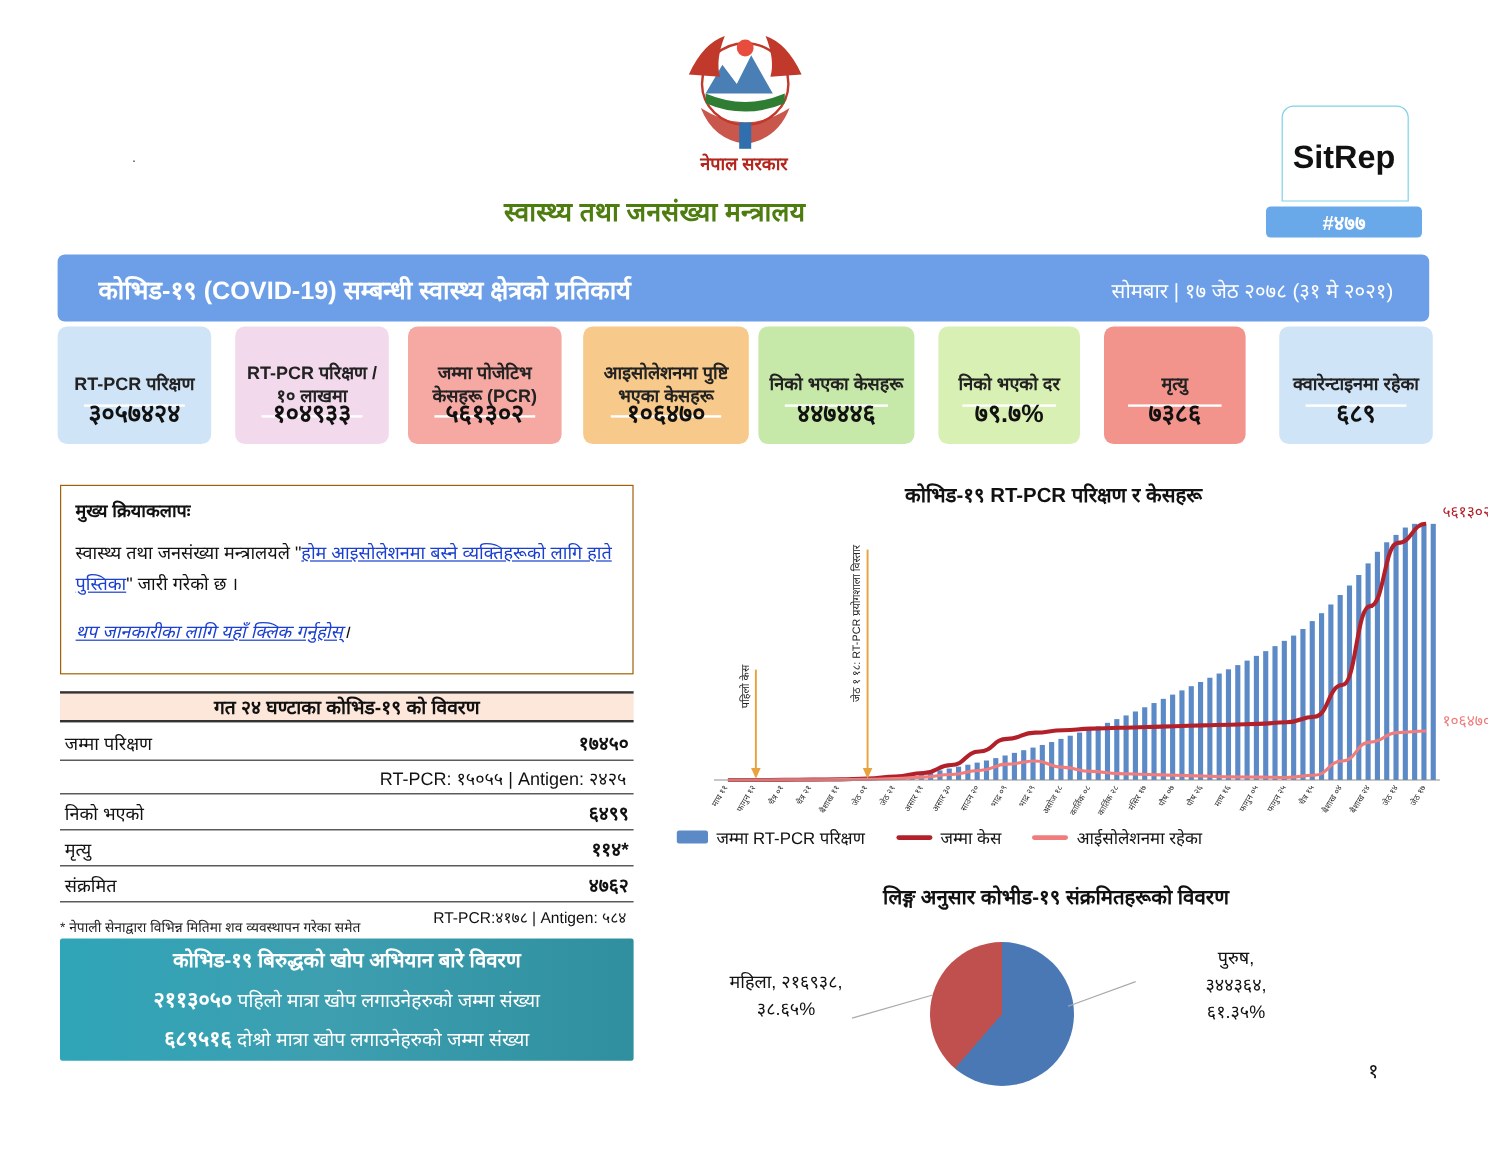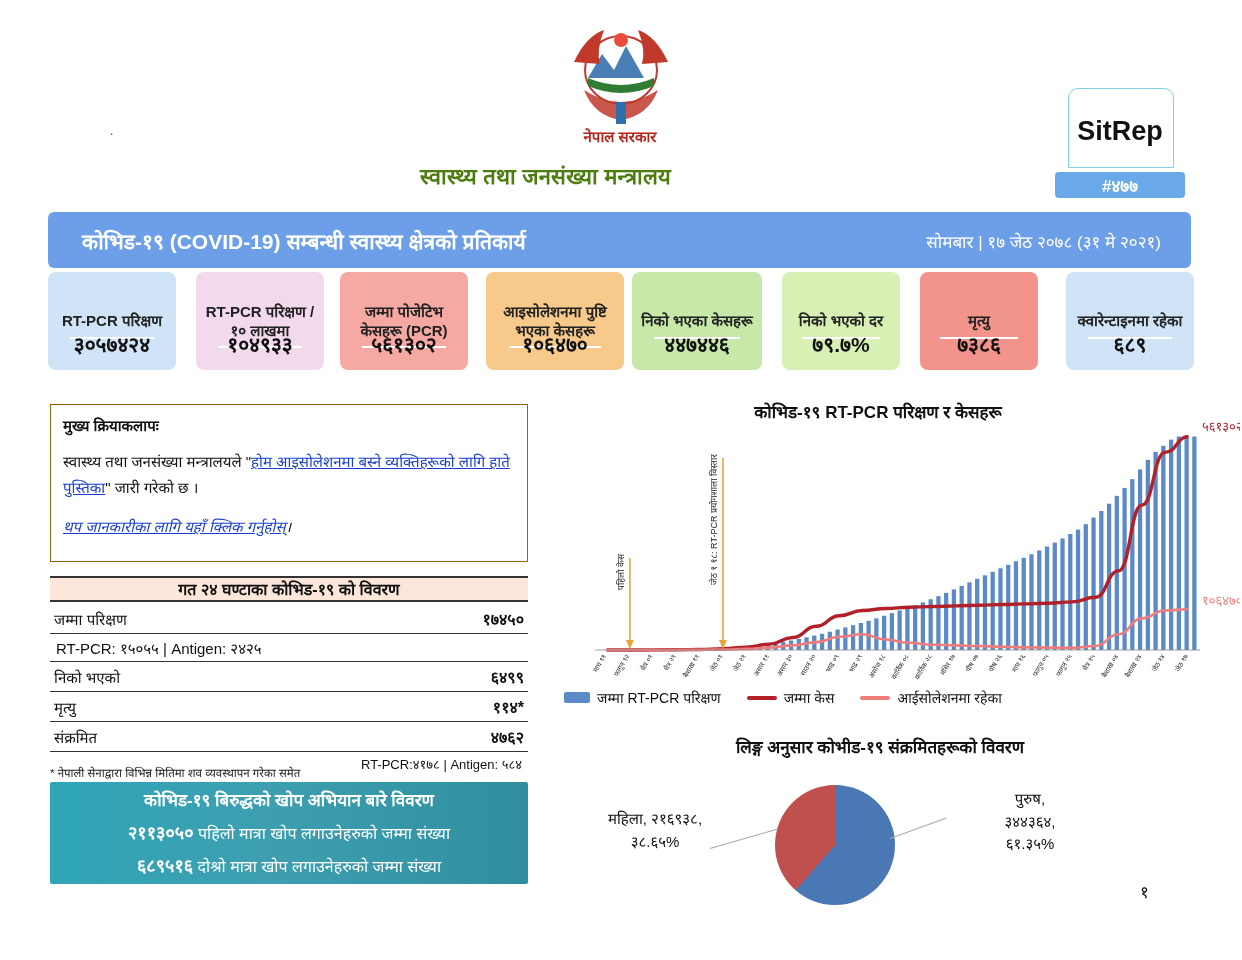"RT-PCR: १५०५५ | Antigen: २४२५" .subline { text-align: none -> right }
